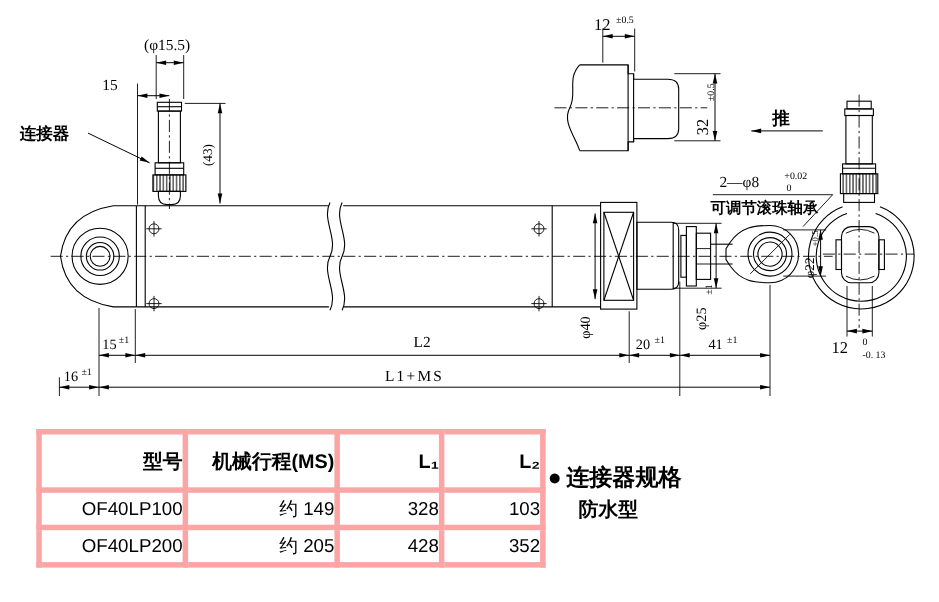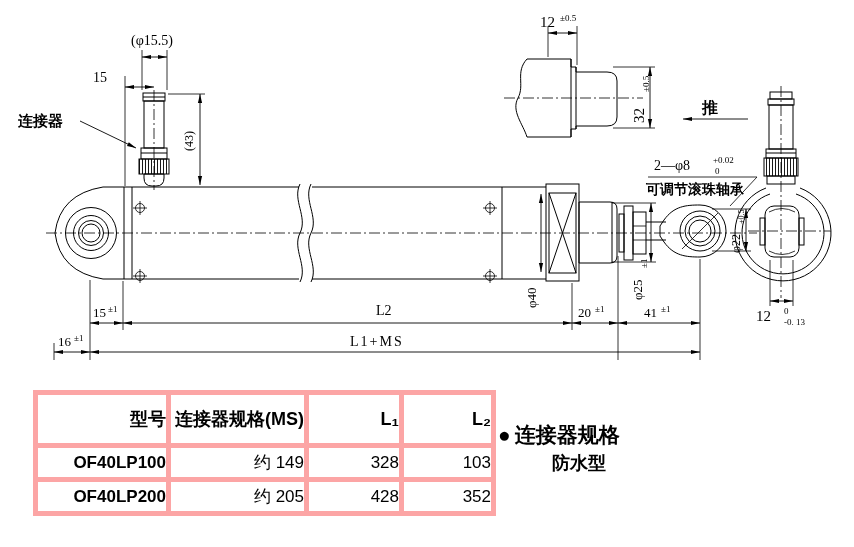"连接器规格(MS)" th.c2 { text: 连接器规格 -> 机械行程 }
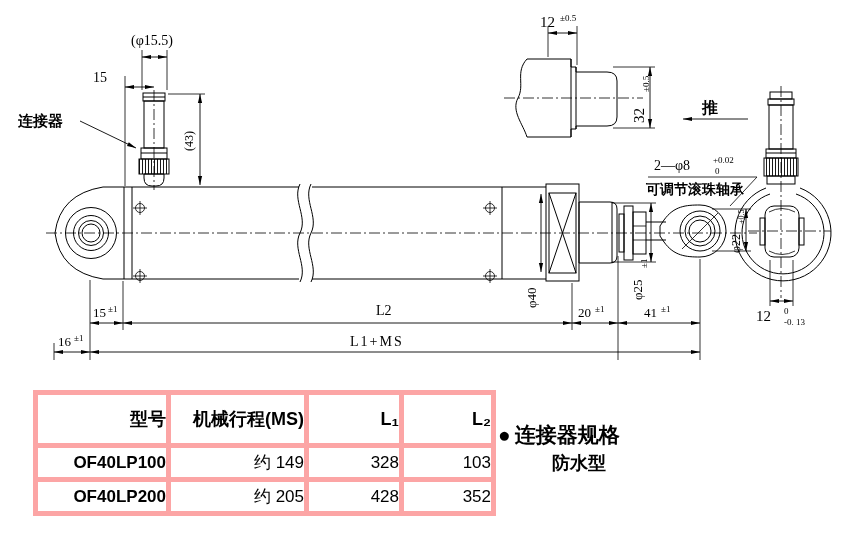"OF40LP100" td.model { font-weight: bold -> normal }
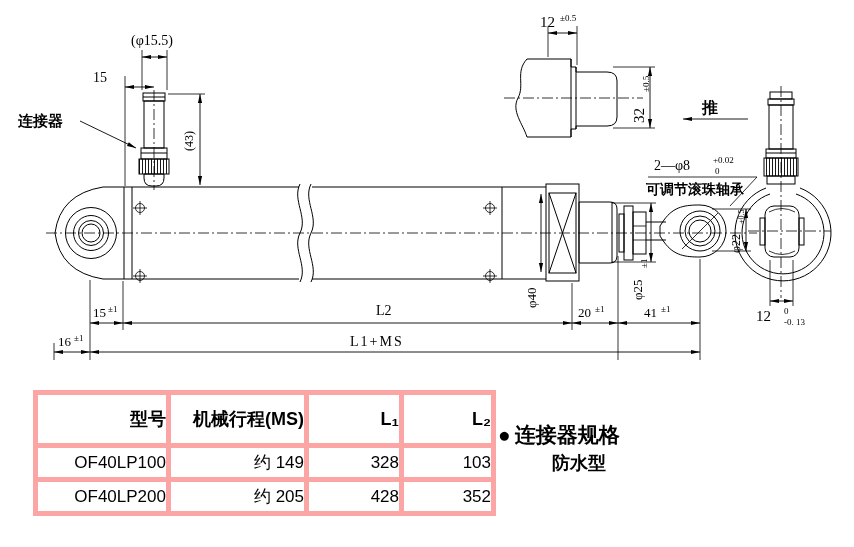"防水型" .notes-line { margin-left: 54px -> 28px }
